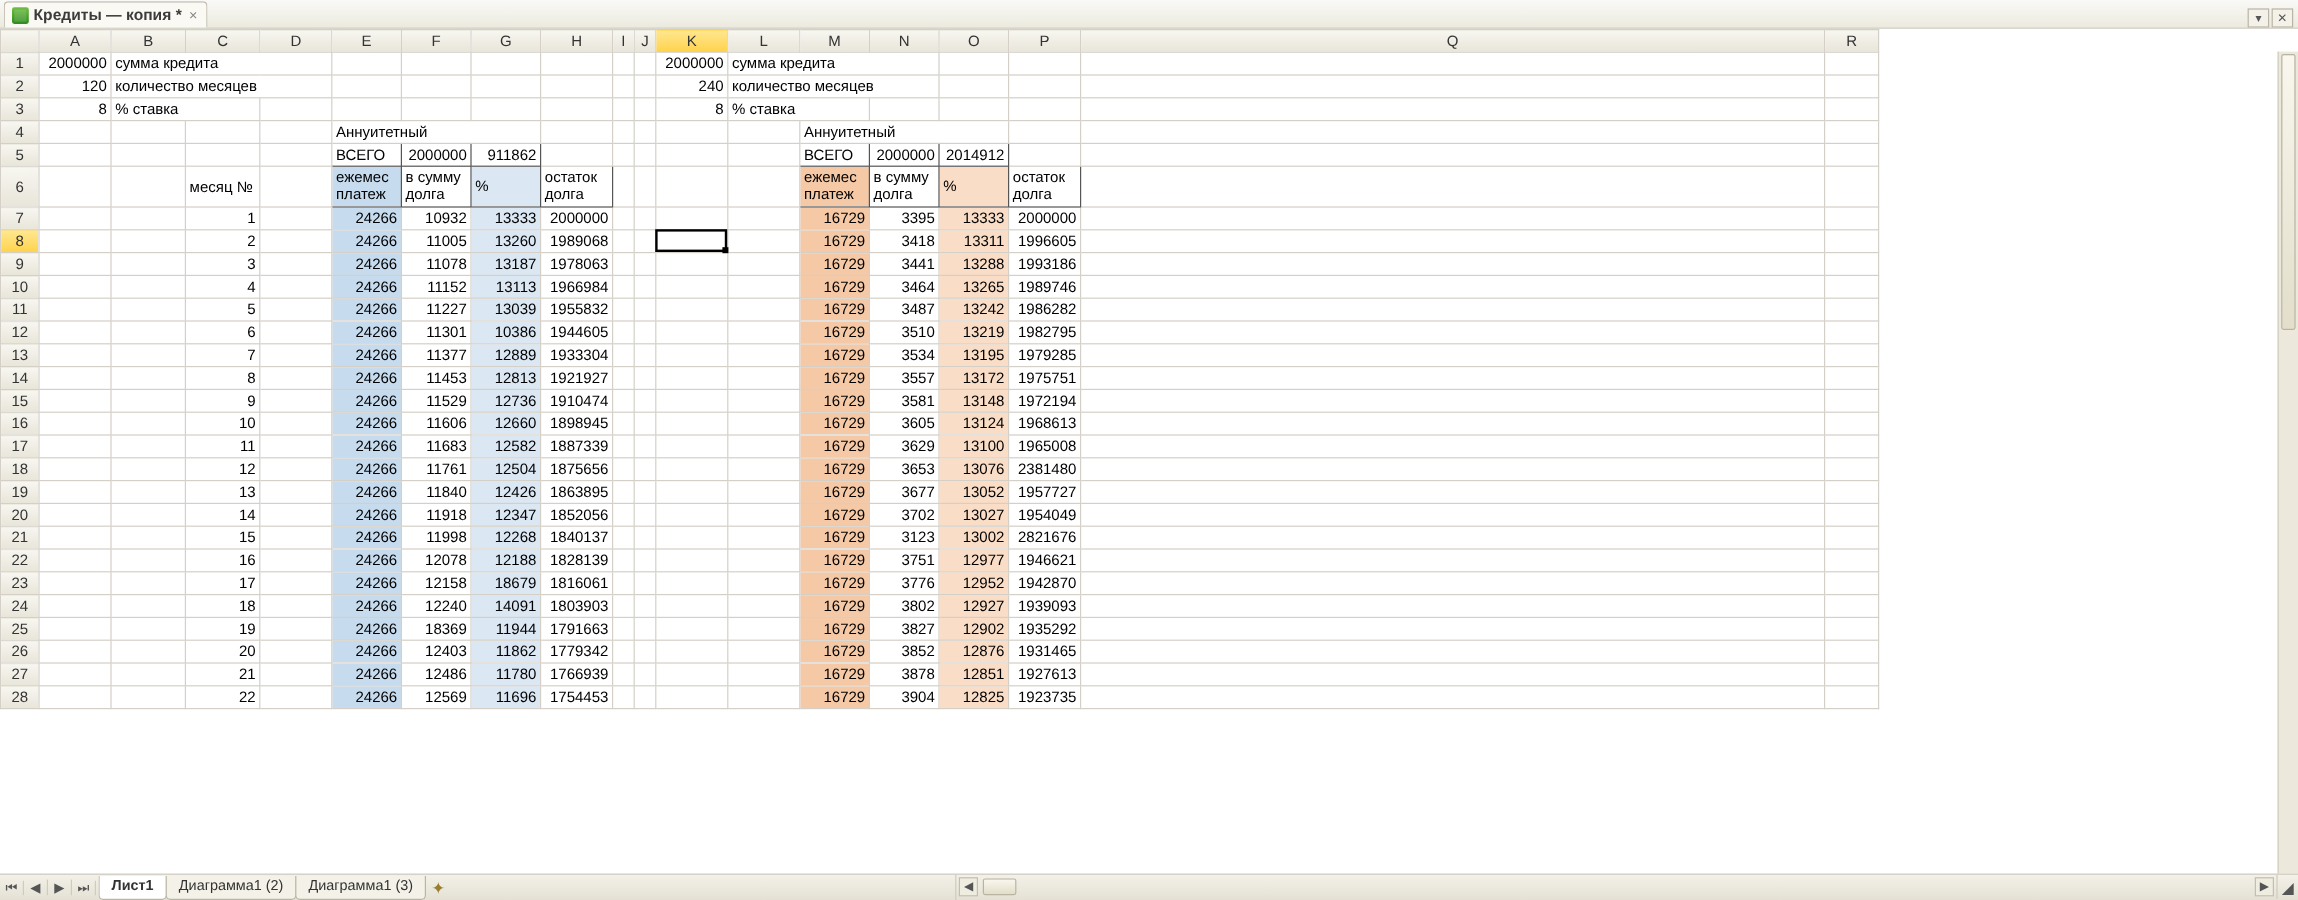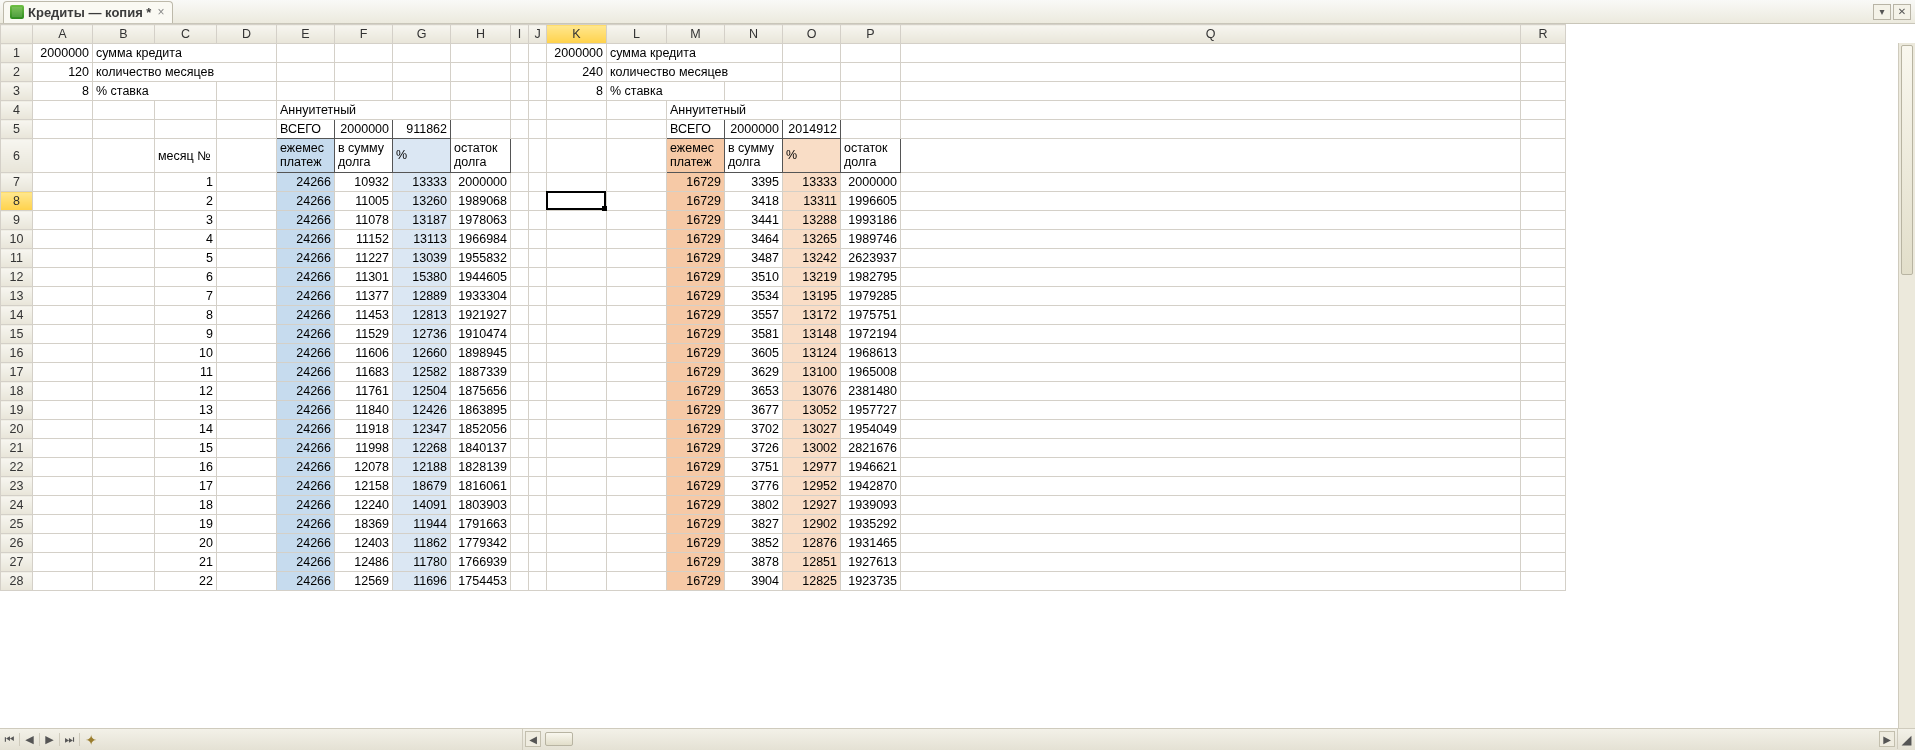"Кредиты — копия *" .tab-bar { align-items: center -> flex-end }
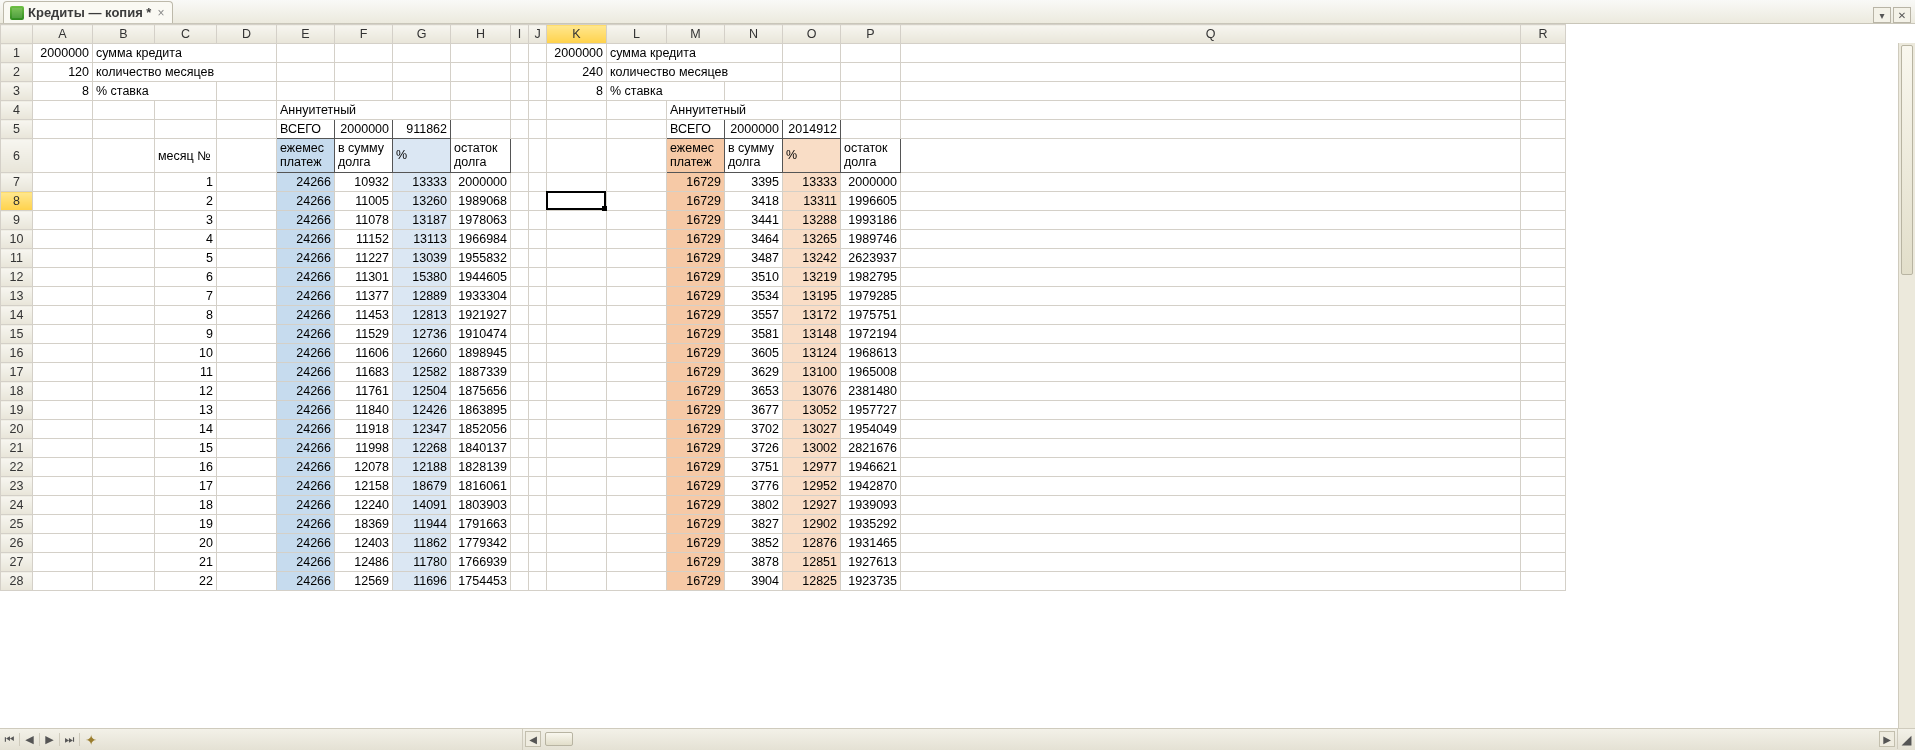"2623937" td.col-P { text: 2623937 -> 1986282 }
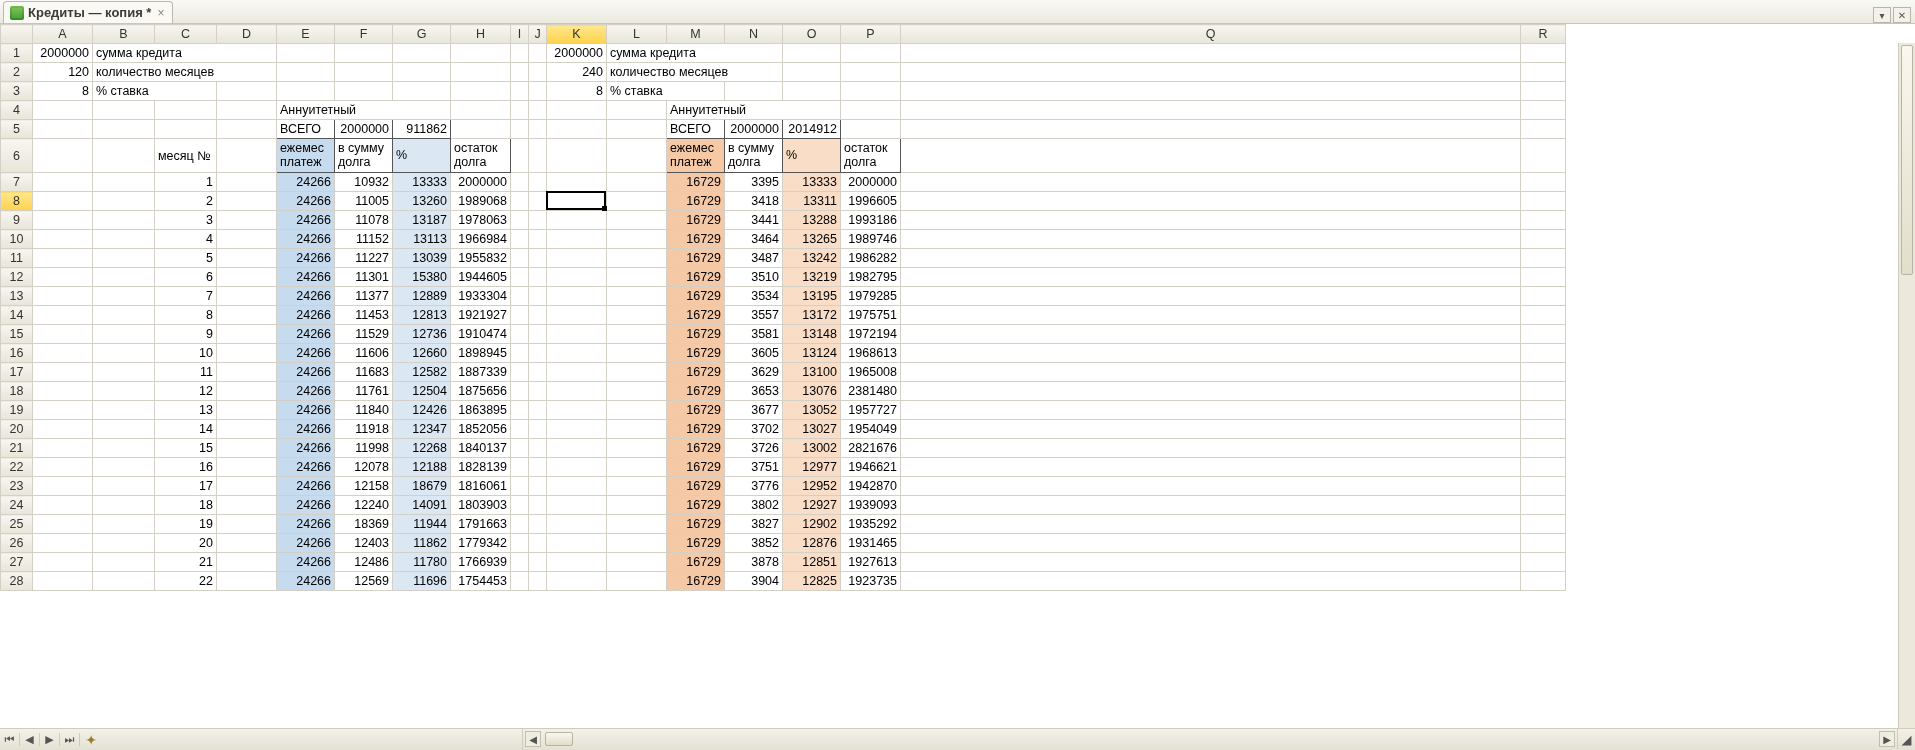"15380" td.col-G { text: 15380 -> 10386 }
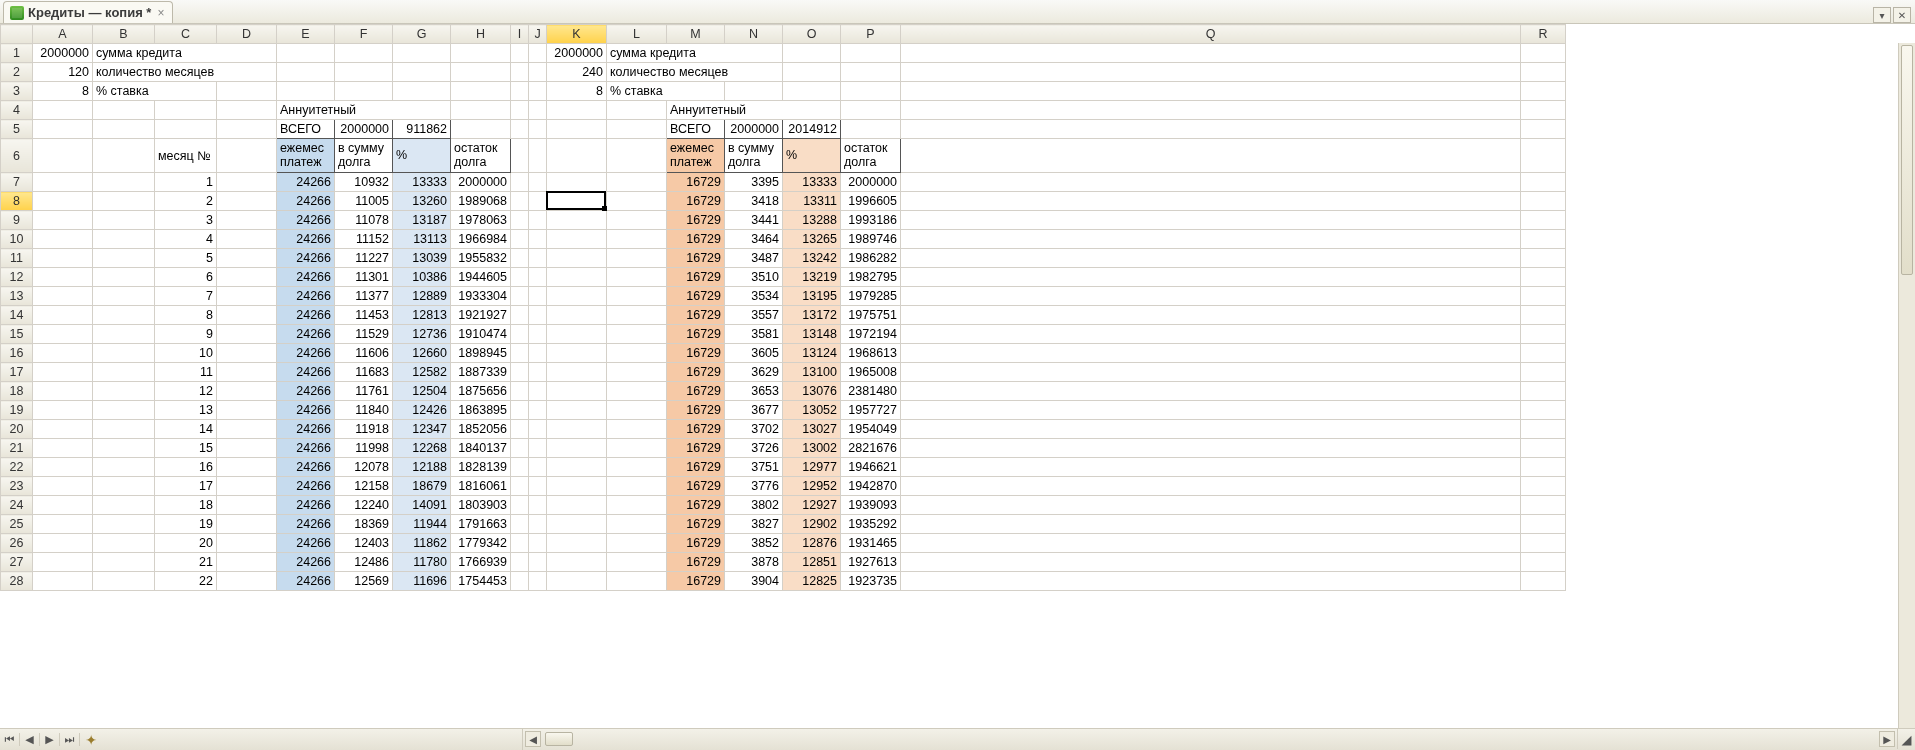"3726" td.col-N { text: 3726 -> 3123 }
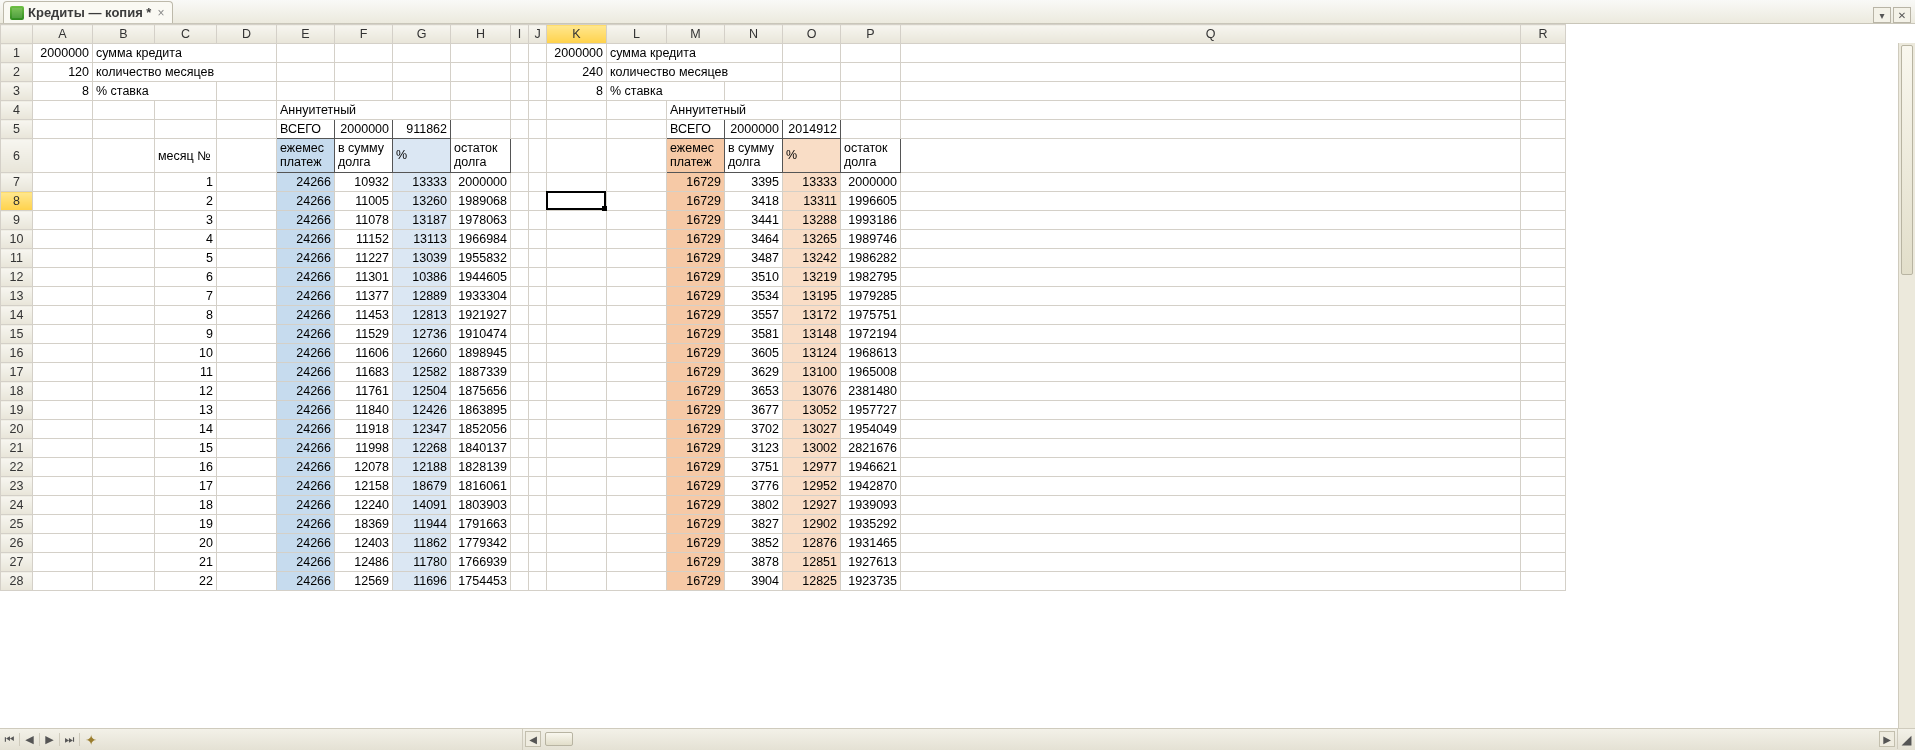"Лист1" div.sheet-tabs { html: none -> <div> <div>Лист1</div> <div>Диаграмма1 (2)</div> <div>Диаграмма1 (3)</div> </div> }
